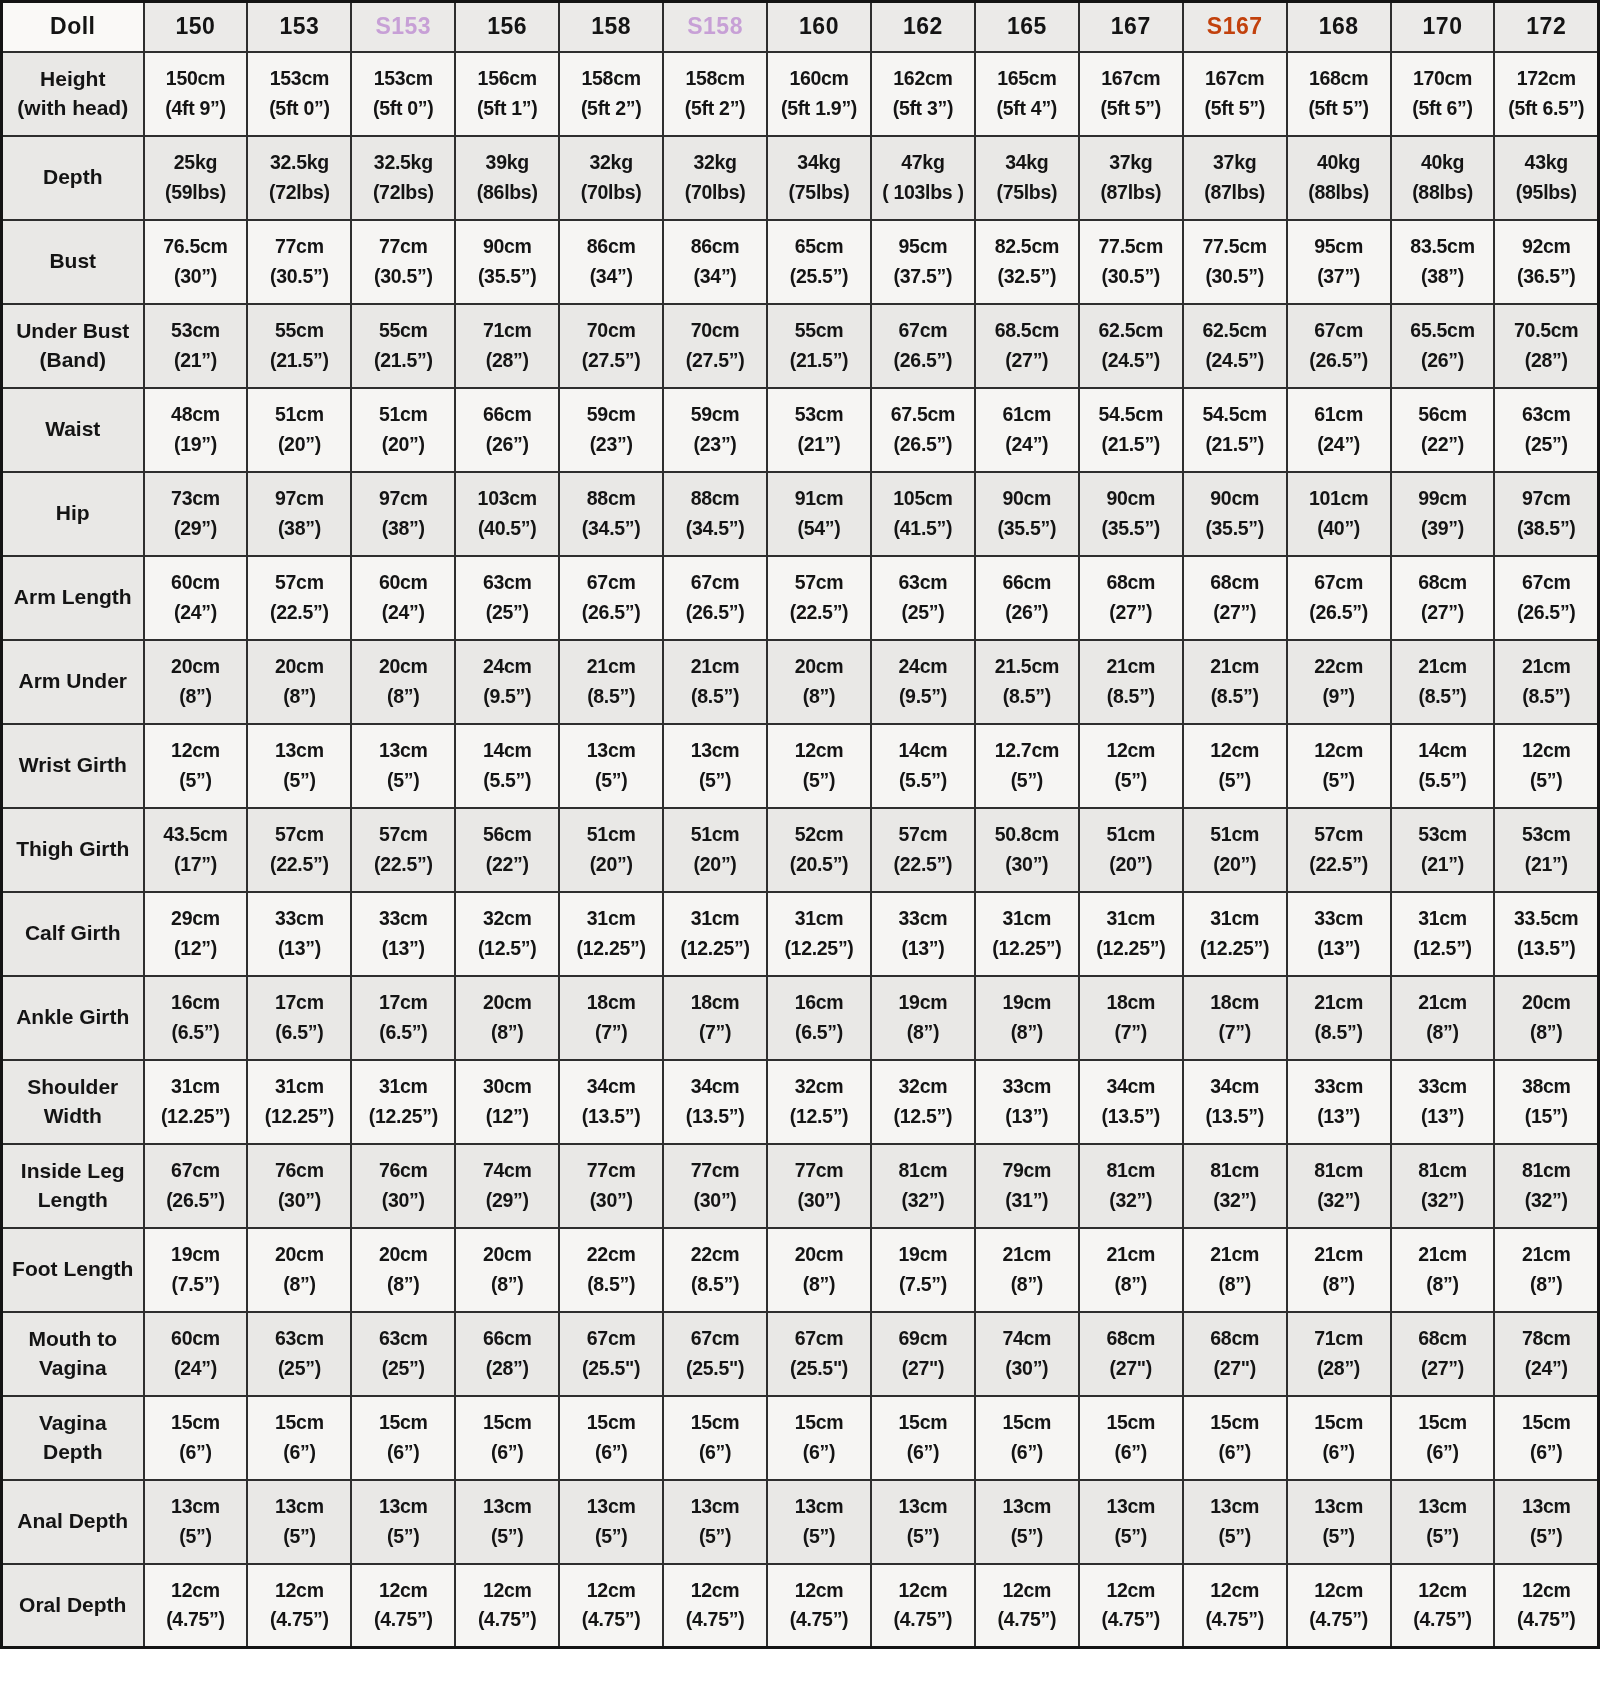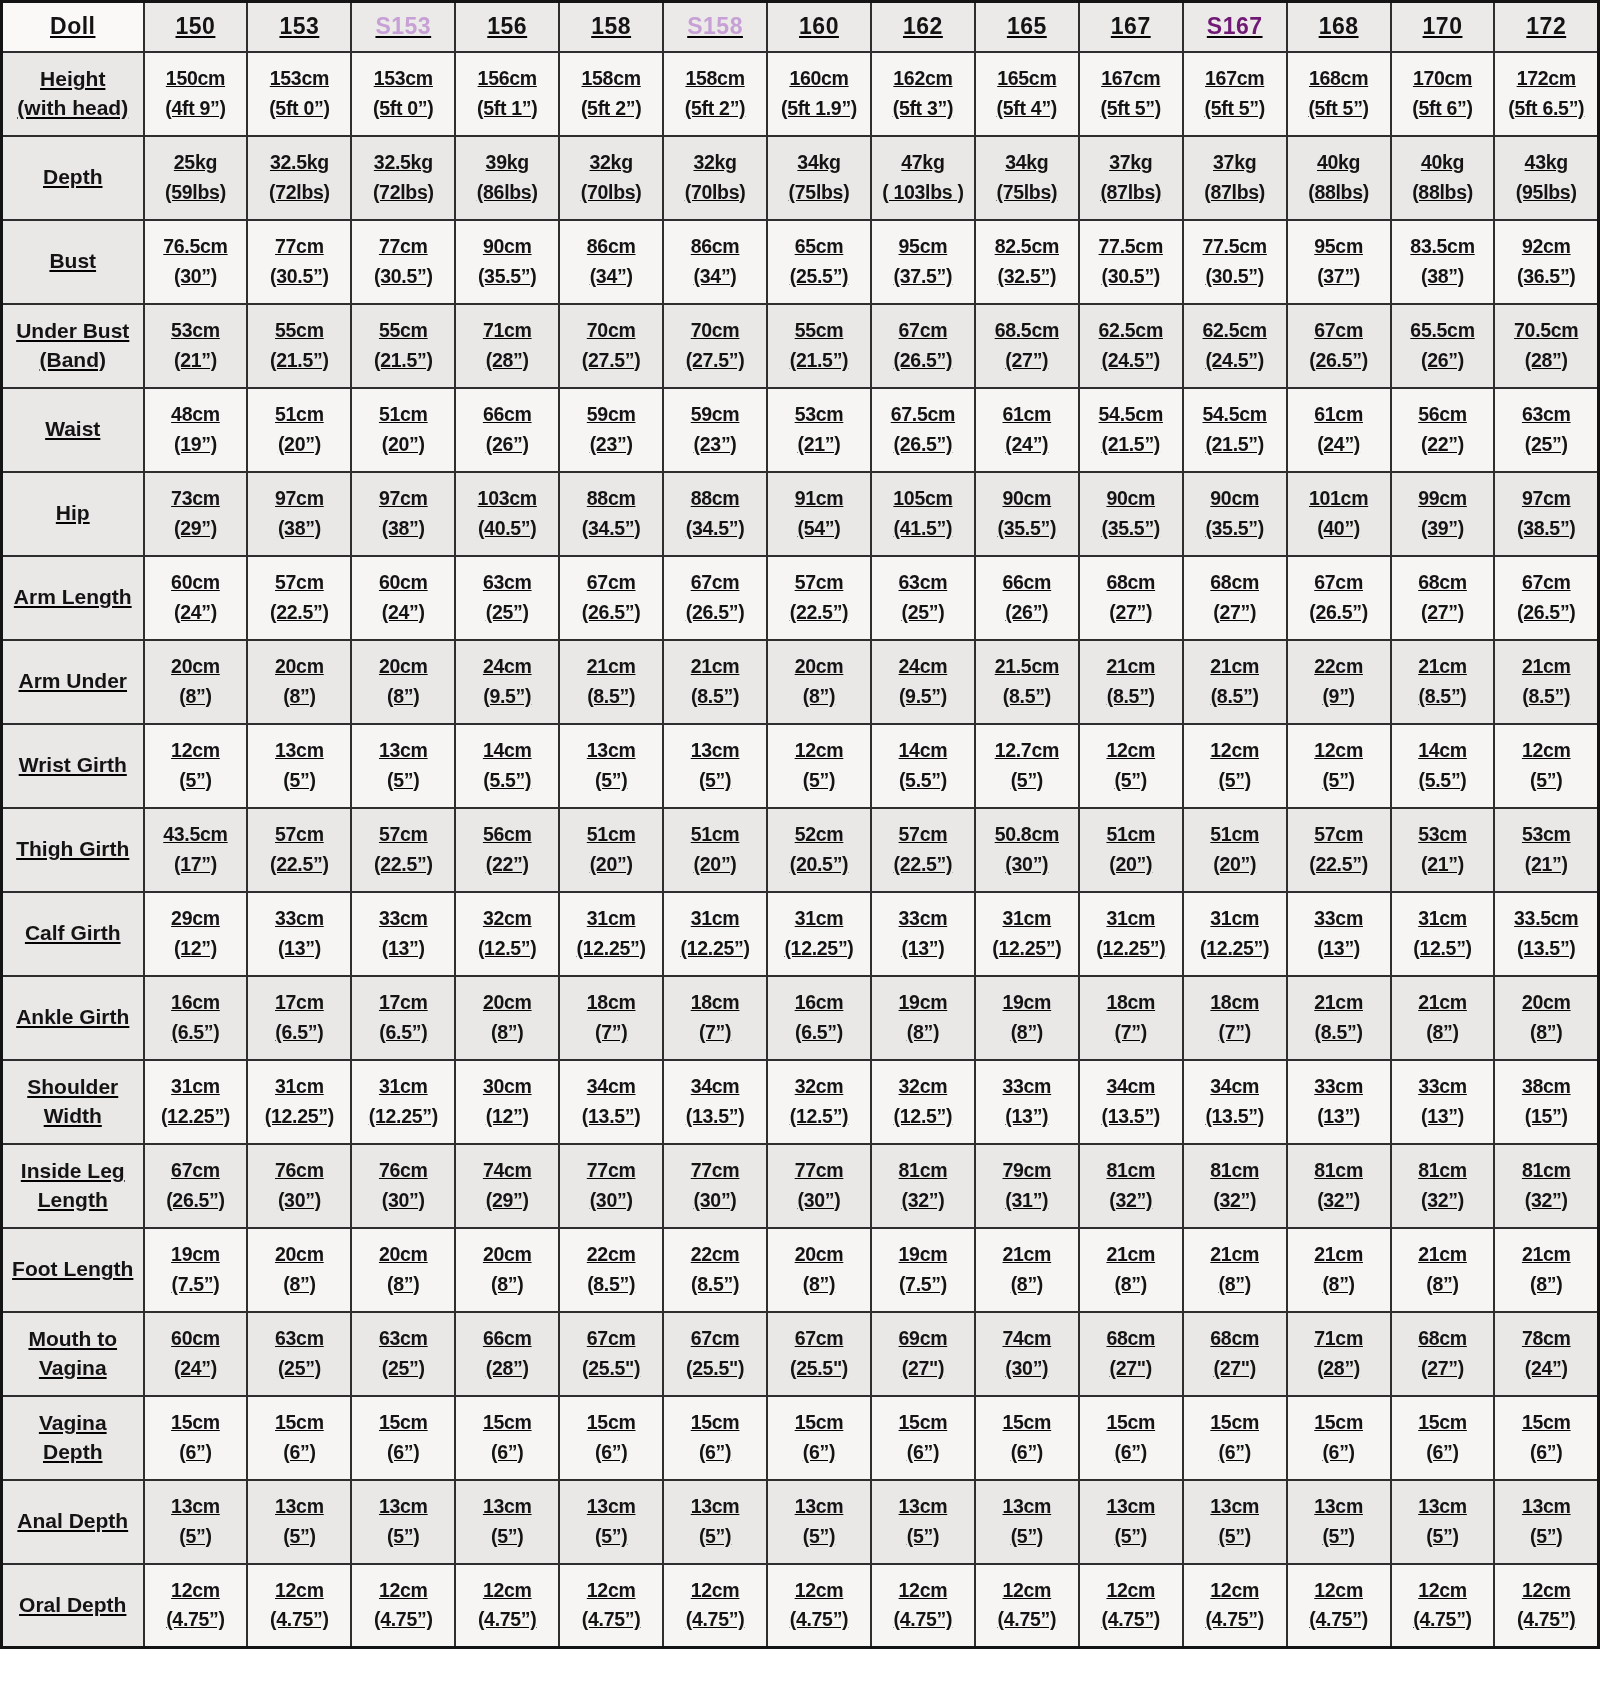"Doll" table.size-chart { text-decoration: underline -> none }
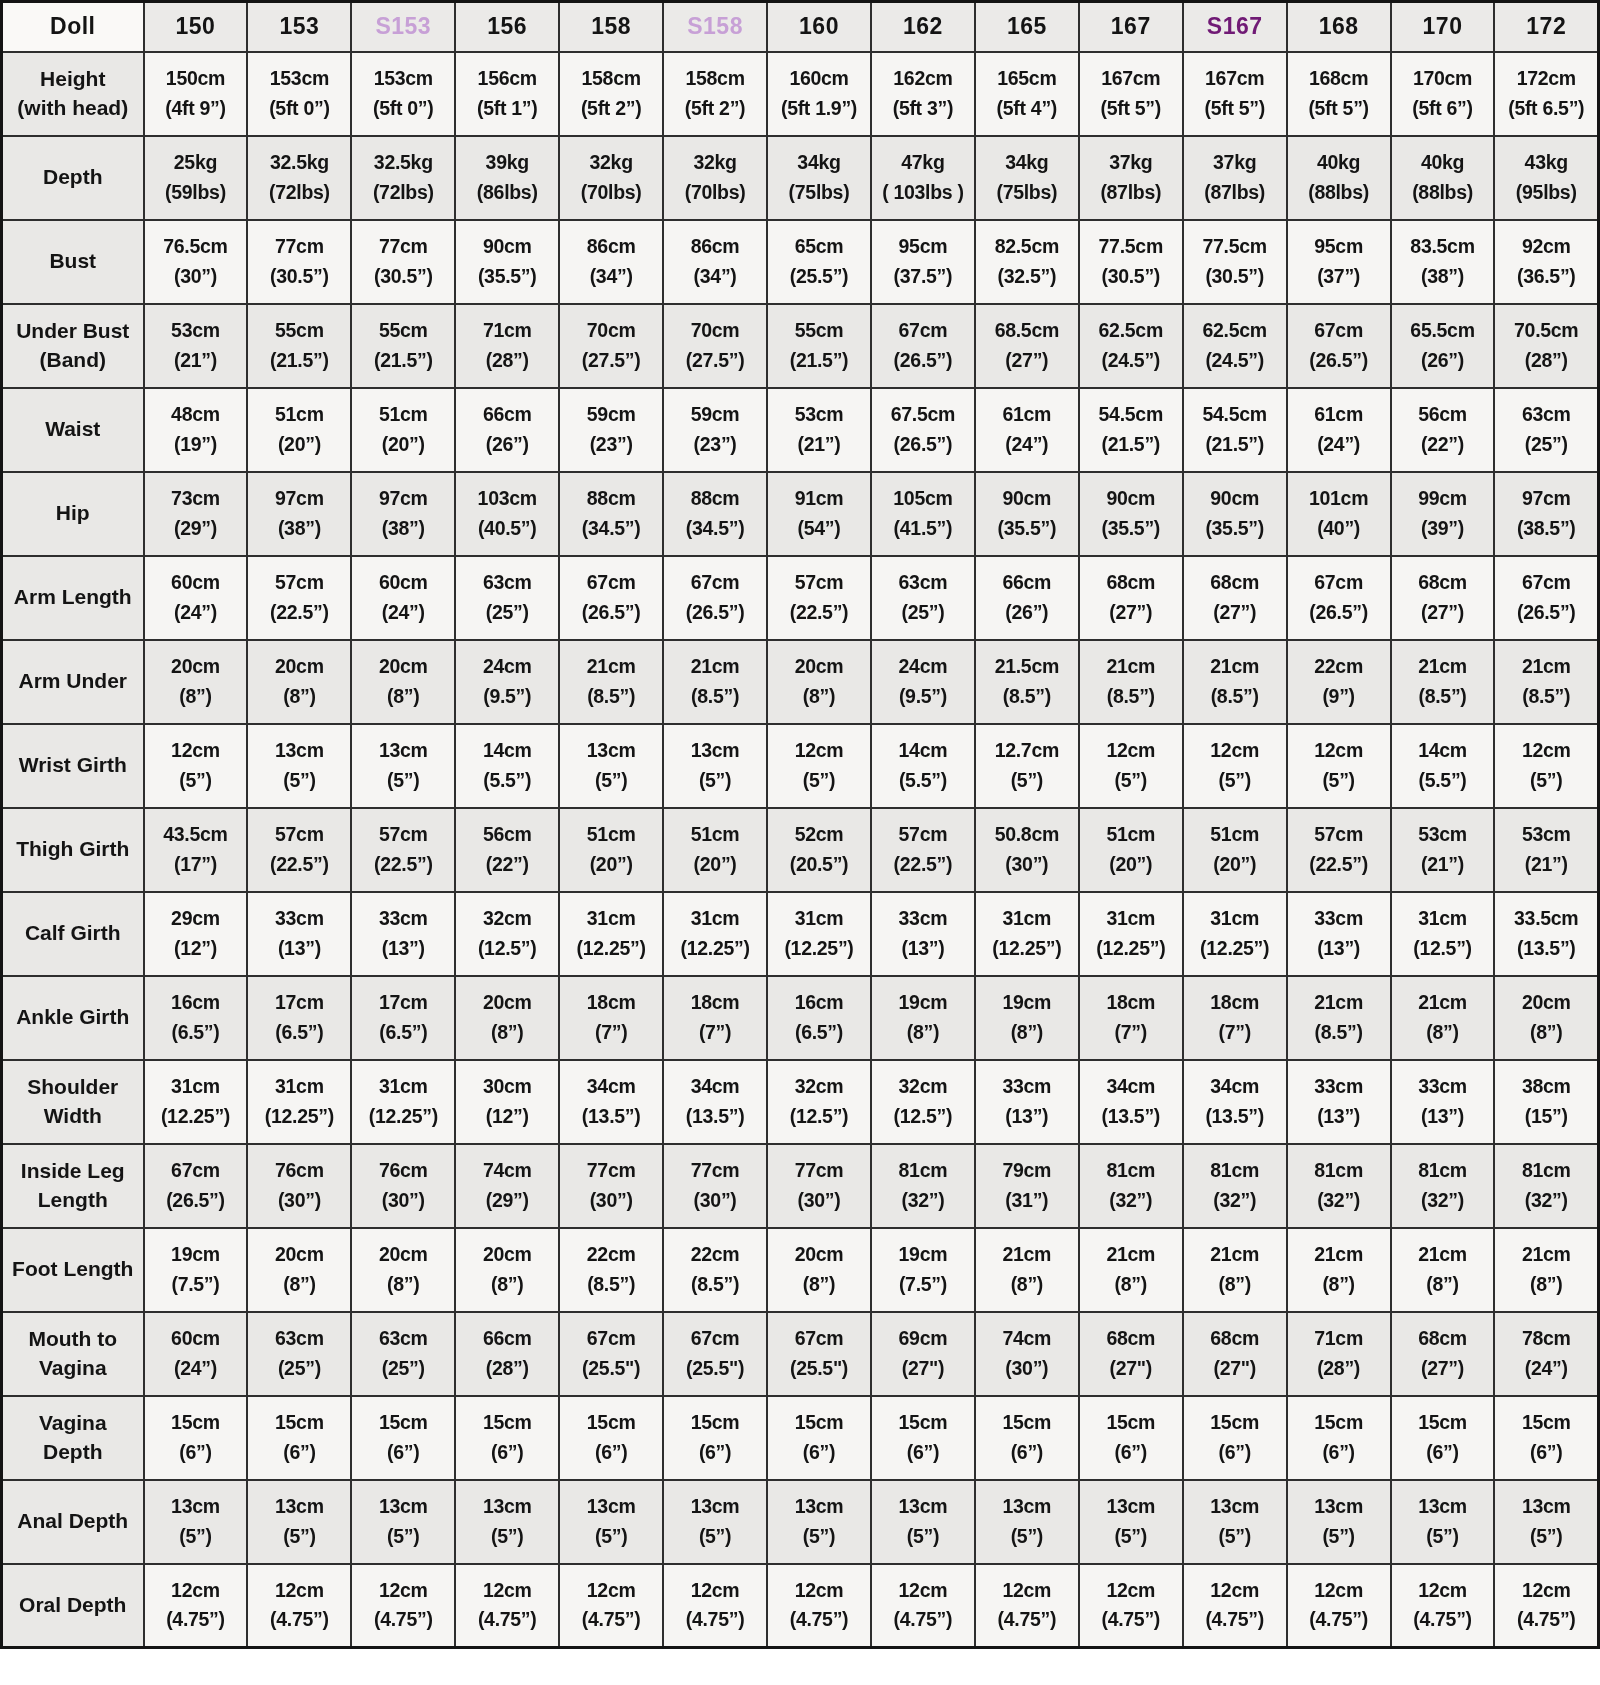"S167" th.special { color: #701a75 -> #c2410c }
